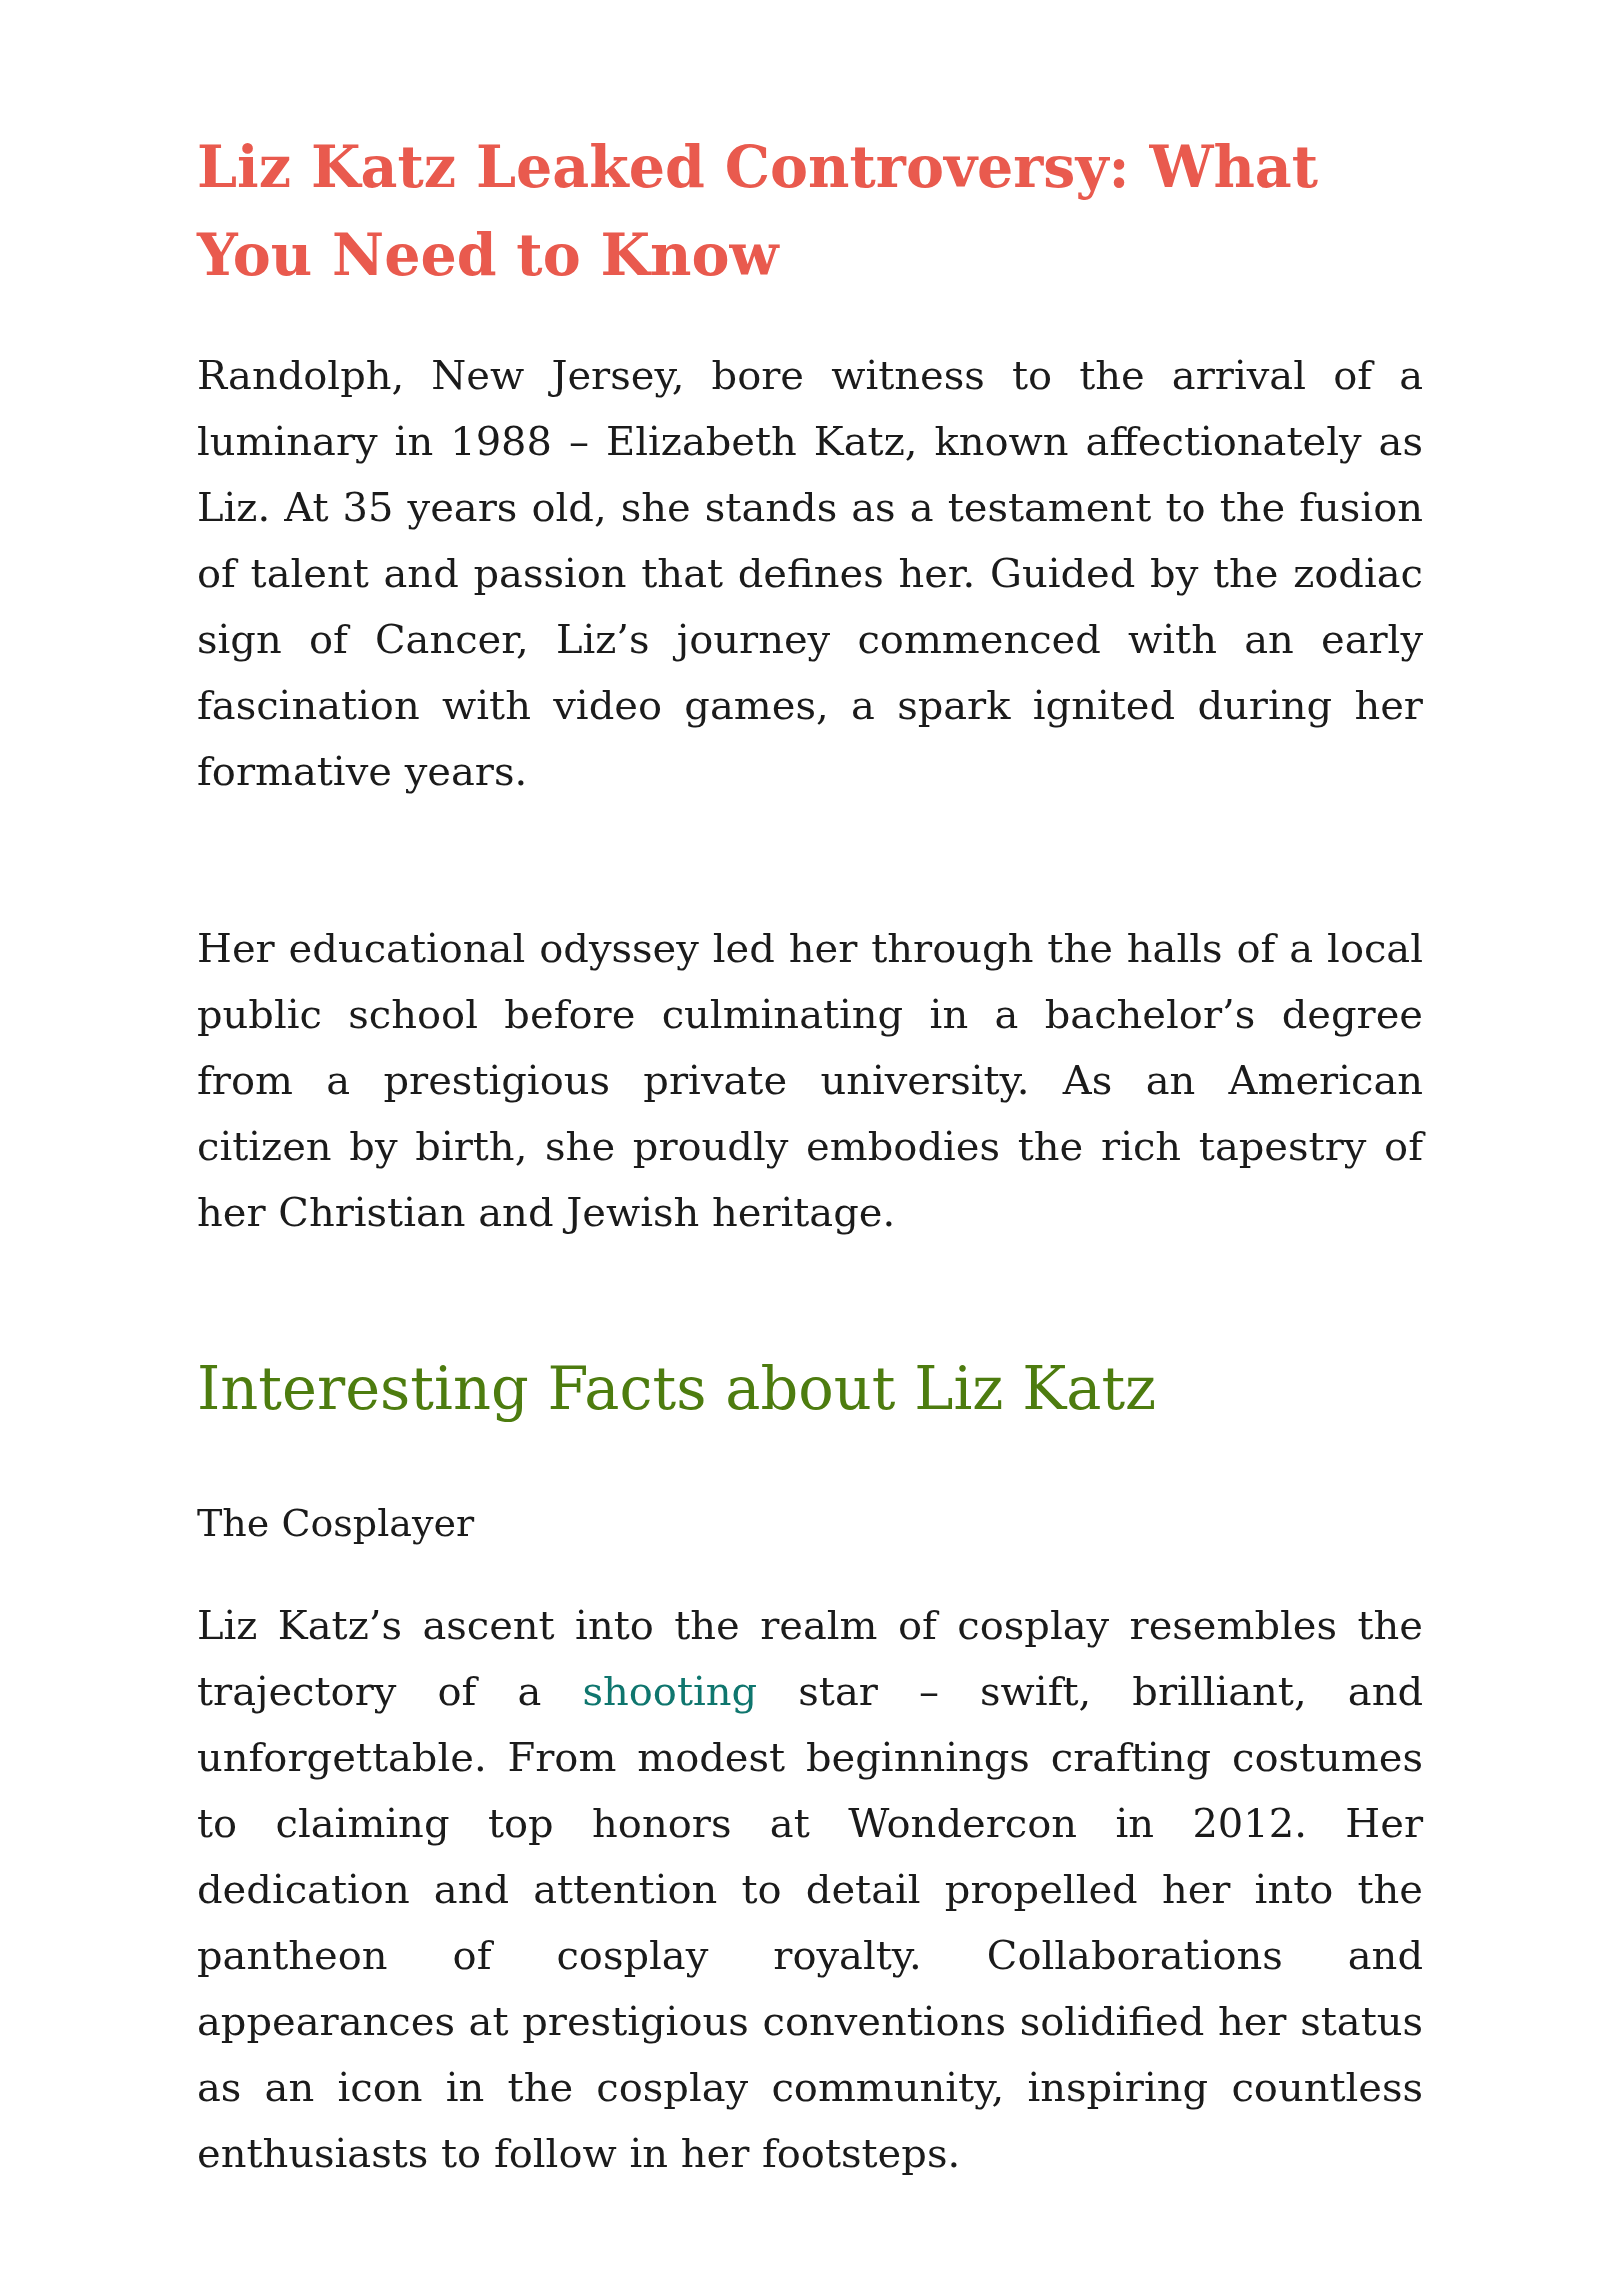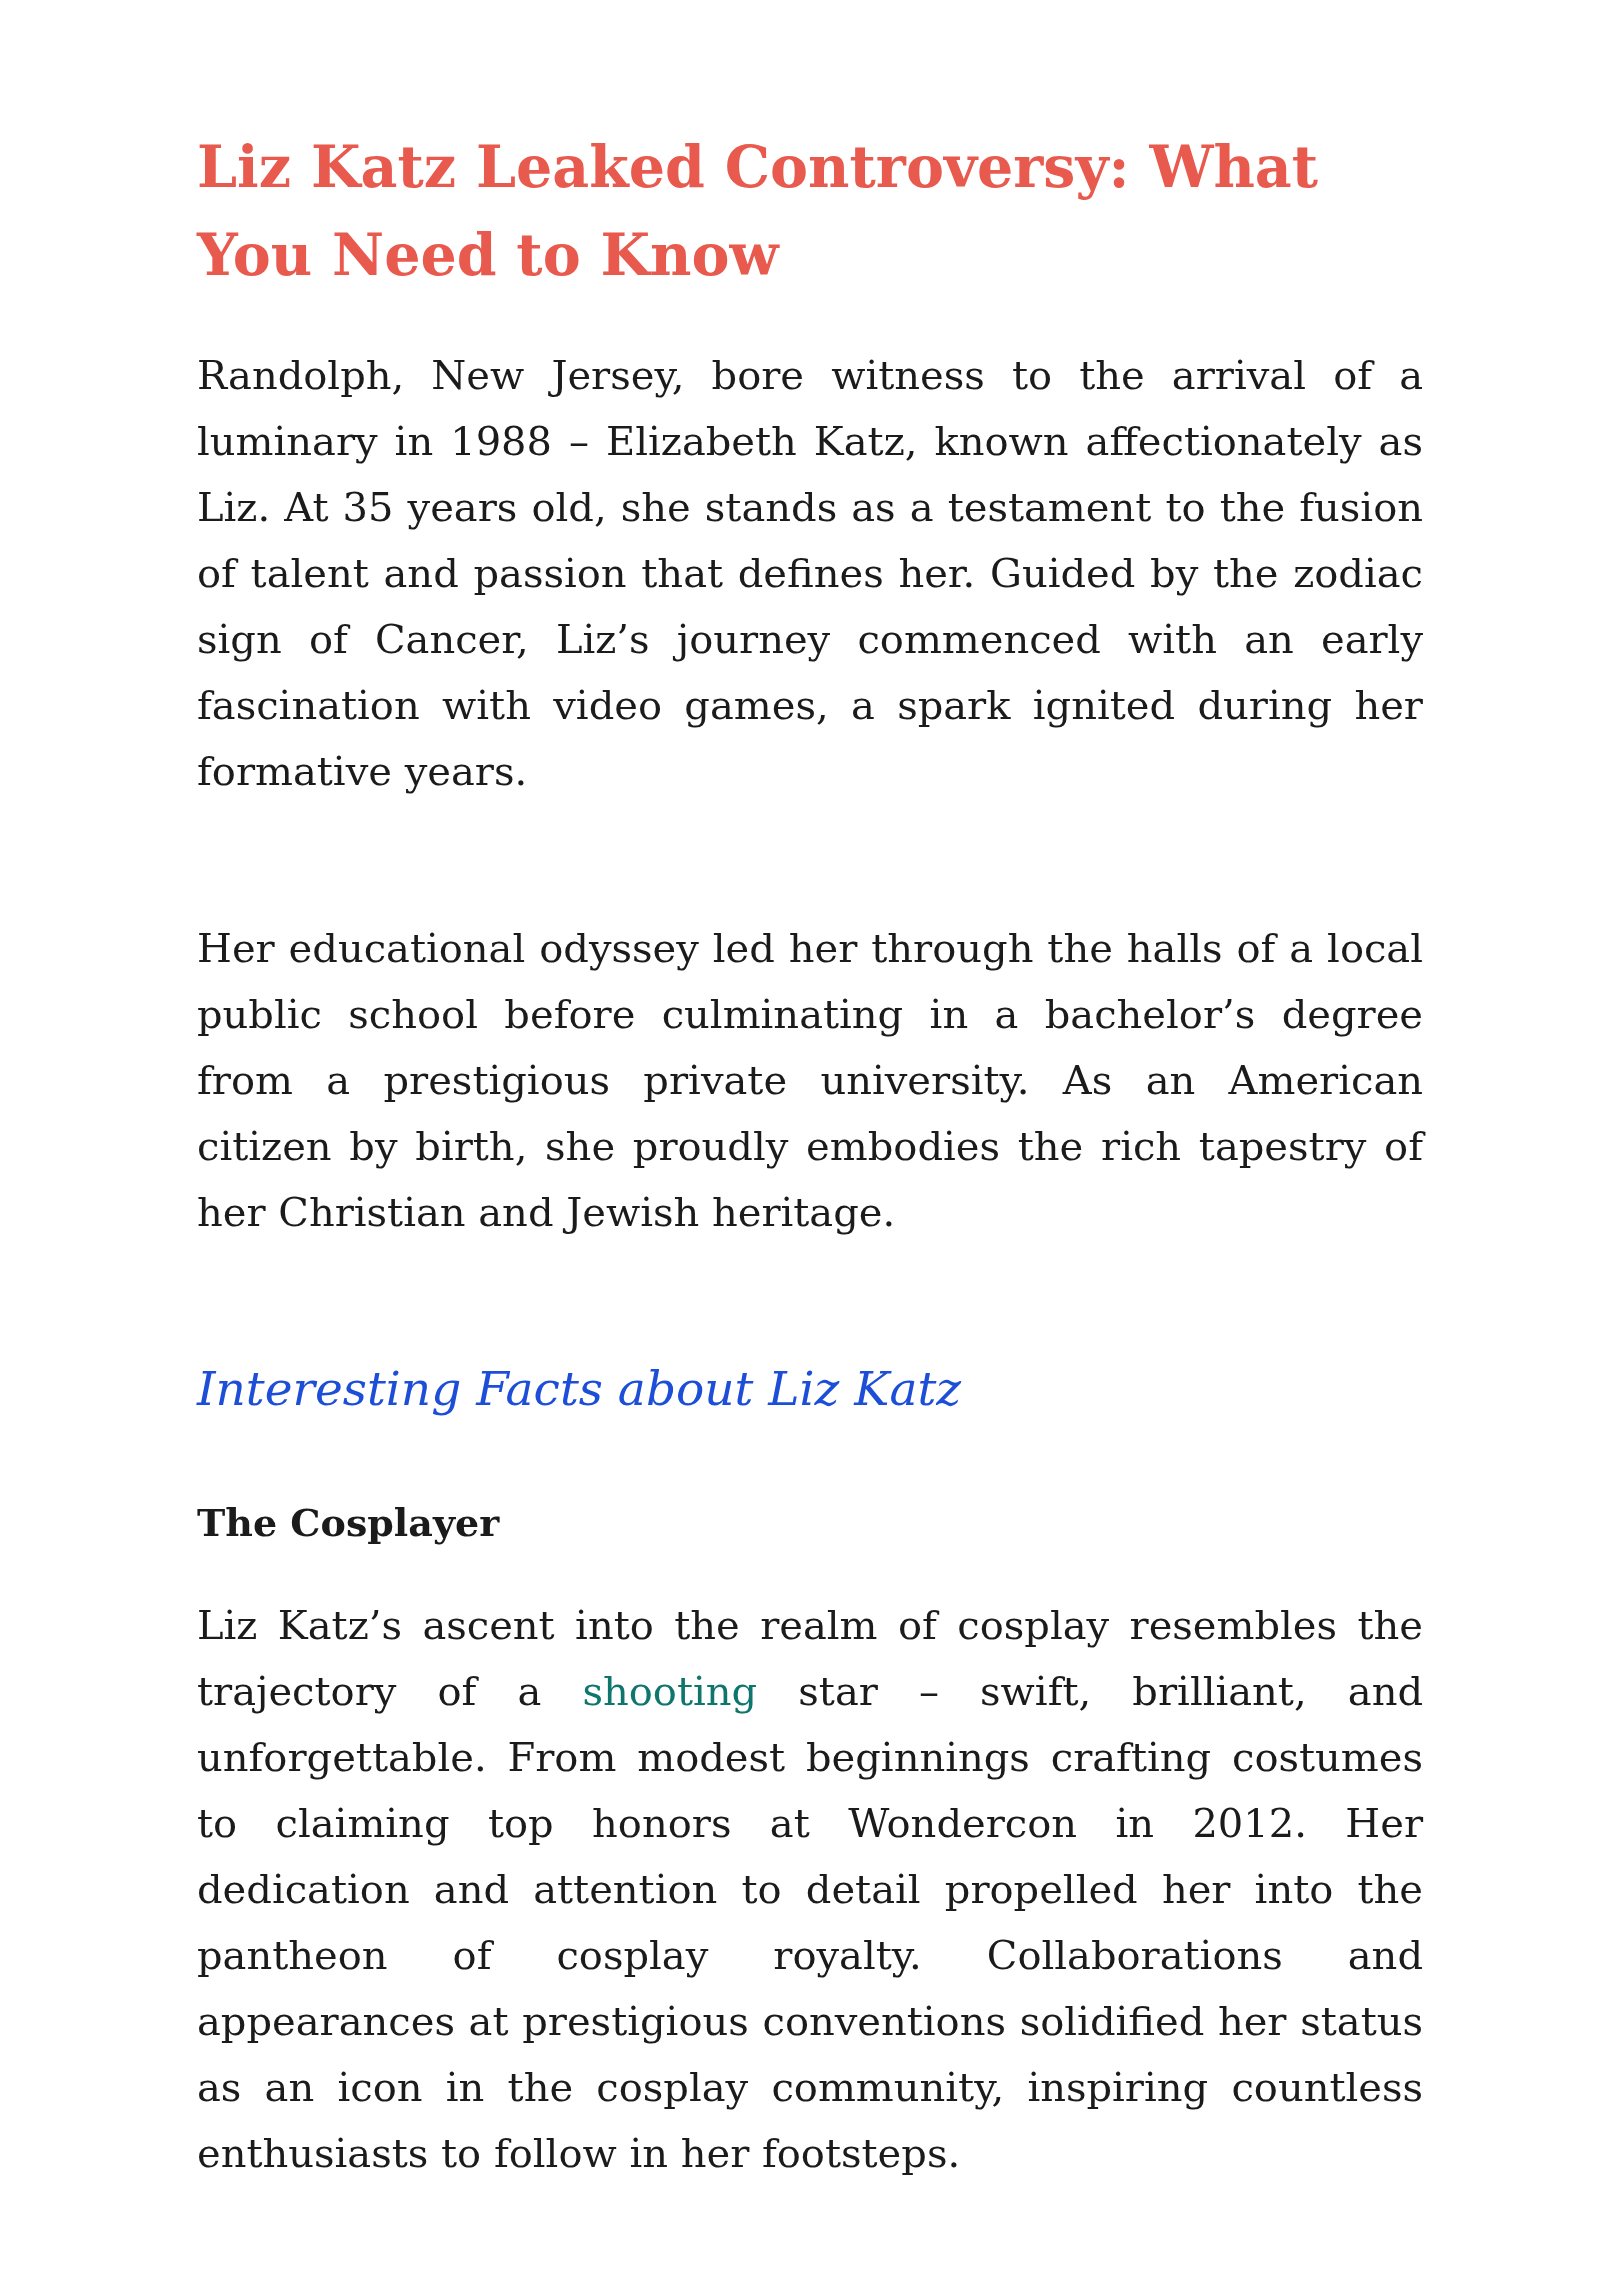"Interesting Facts about Liz Katz" .section-heading { color: #1d4ed8 -> #4d7c0f; font-size: 47px -> 59px; font-style: italic -> none }
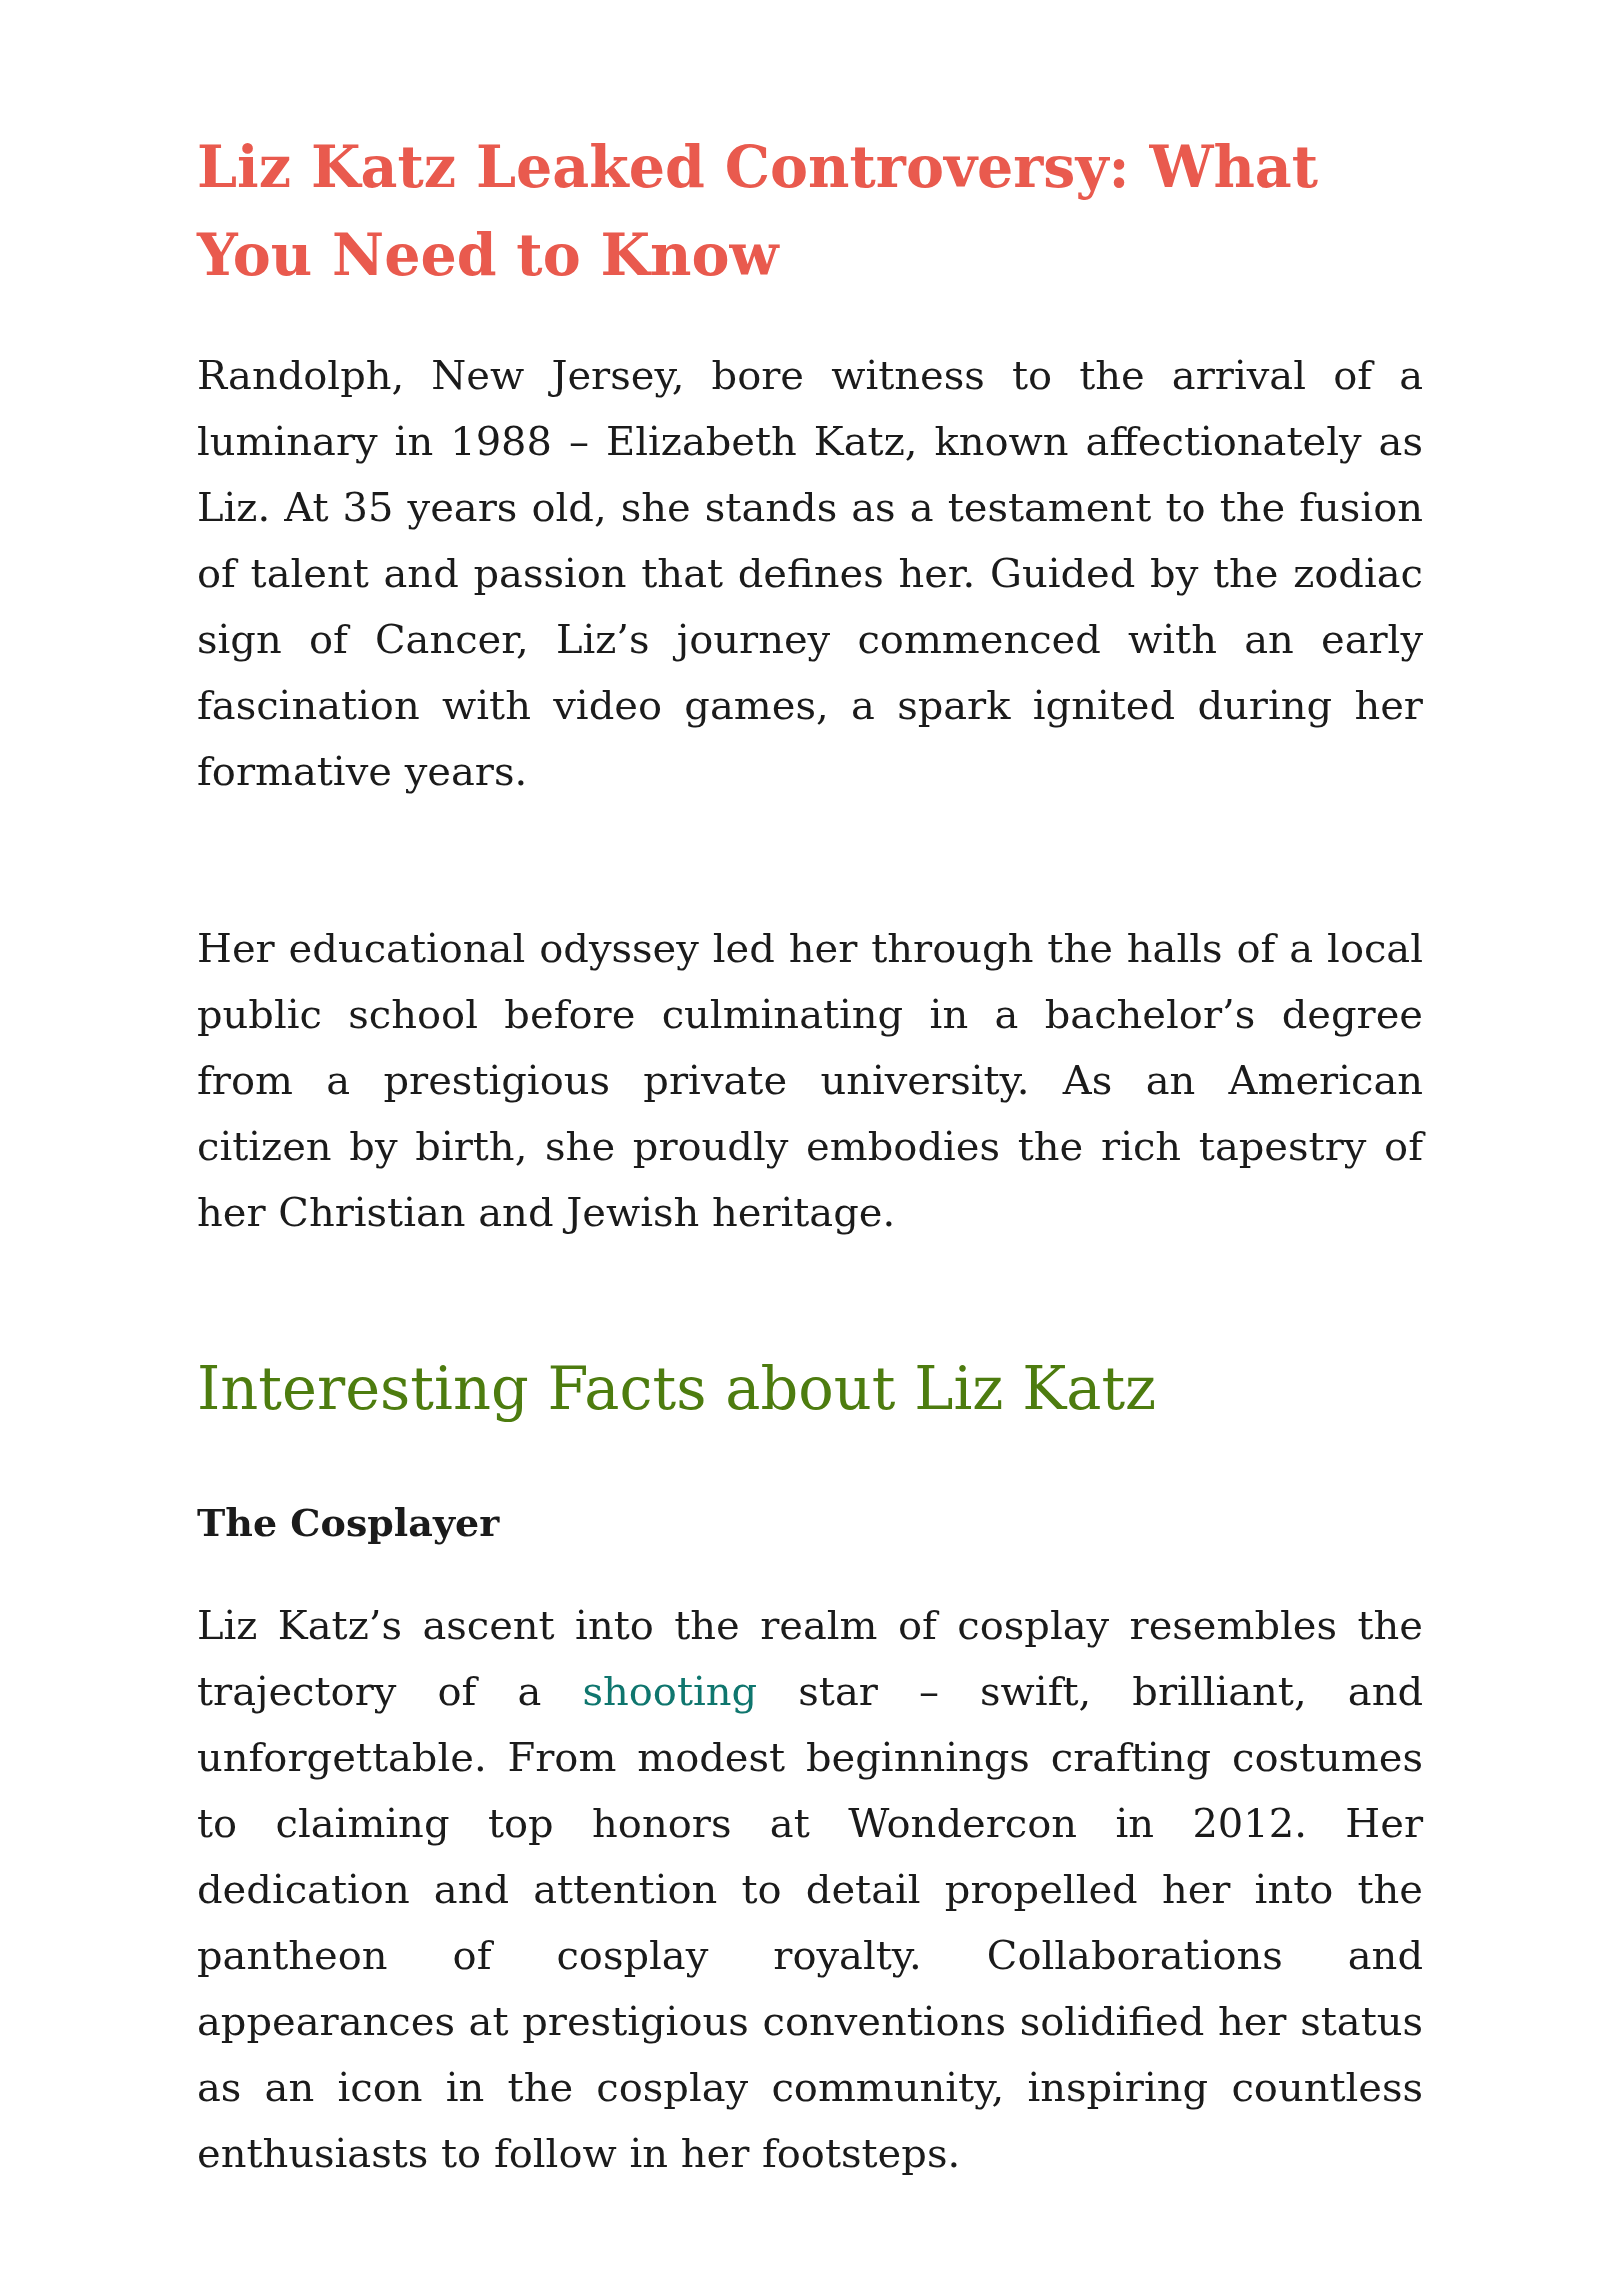"The Cosplayer" .subsection-heading { font-weight: bold -> normal }
